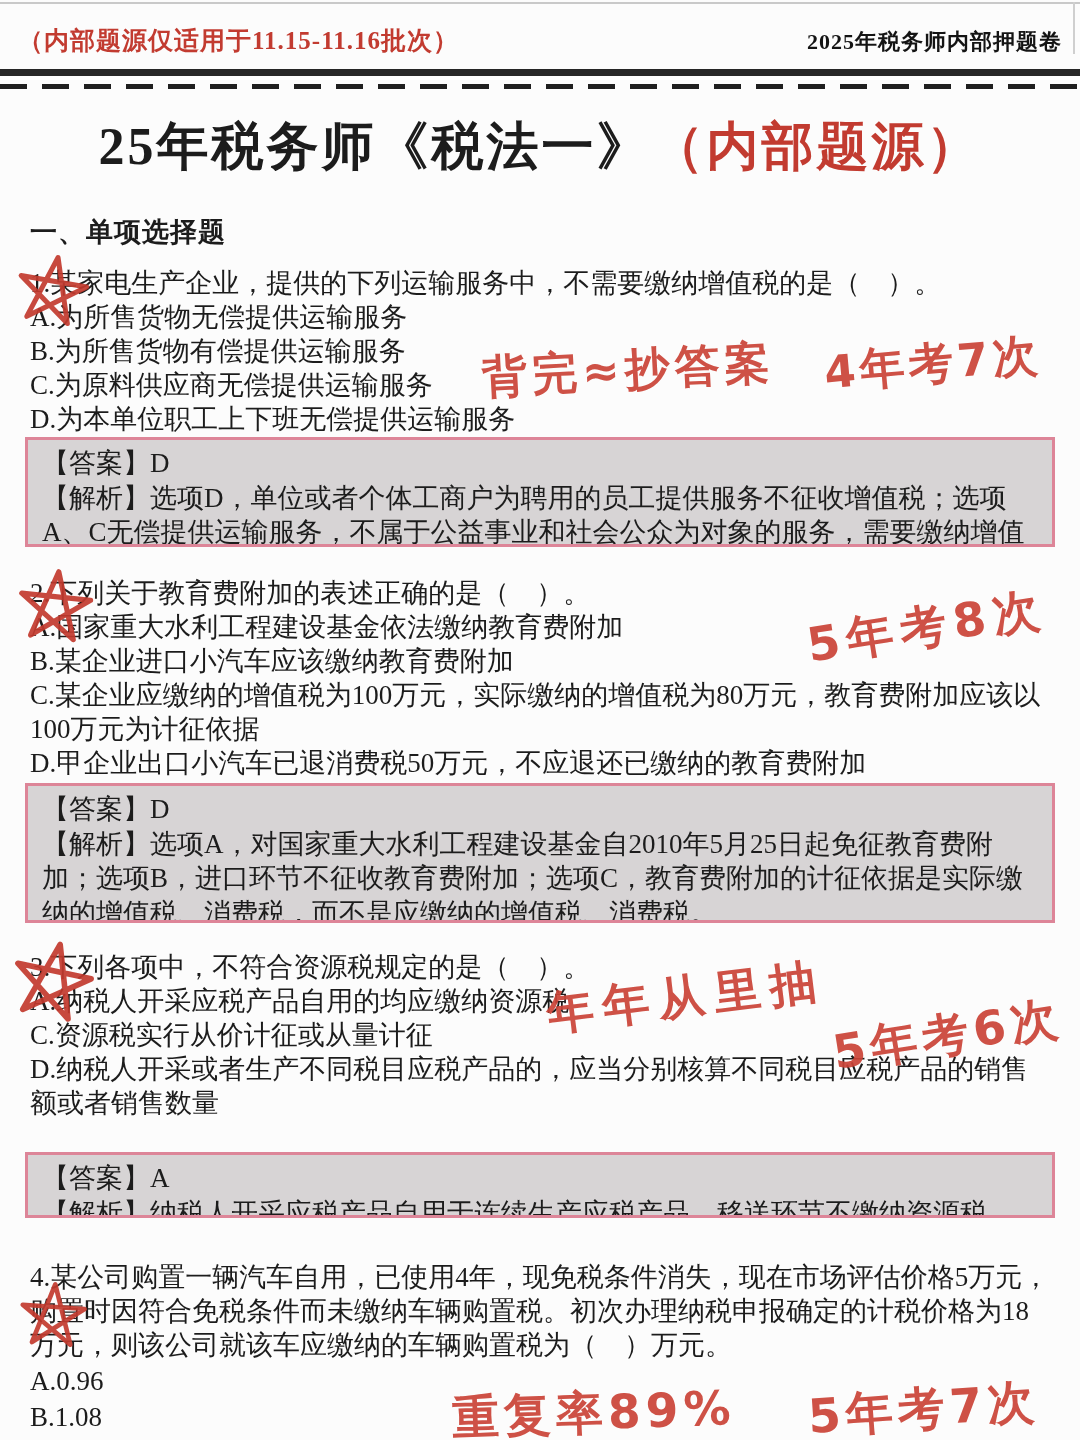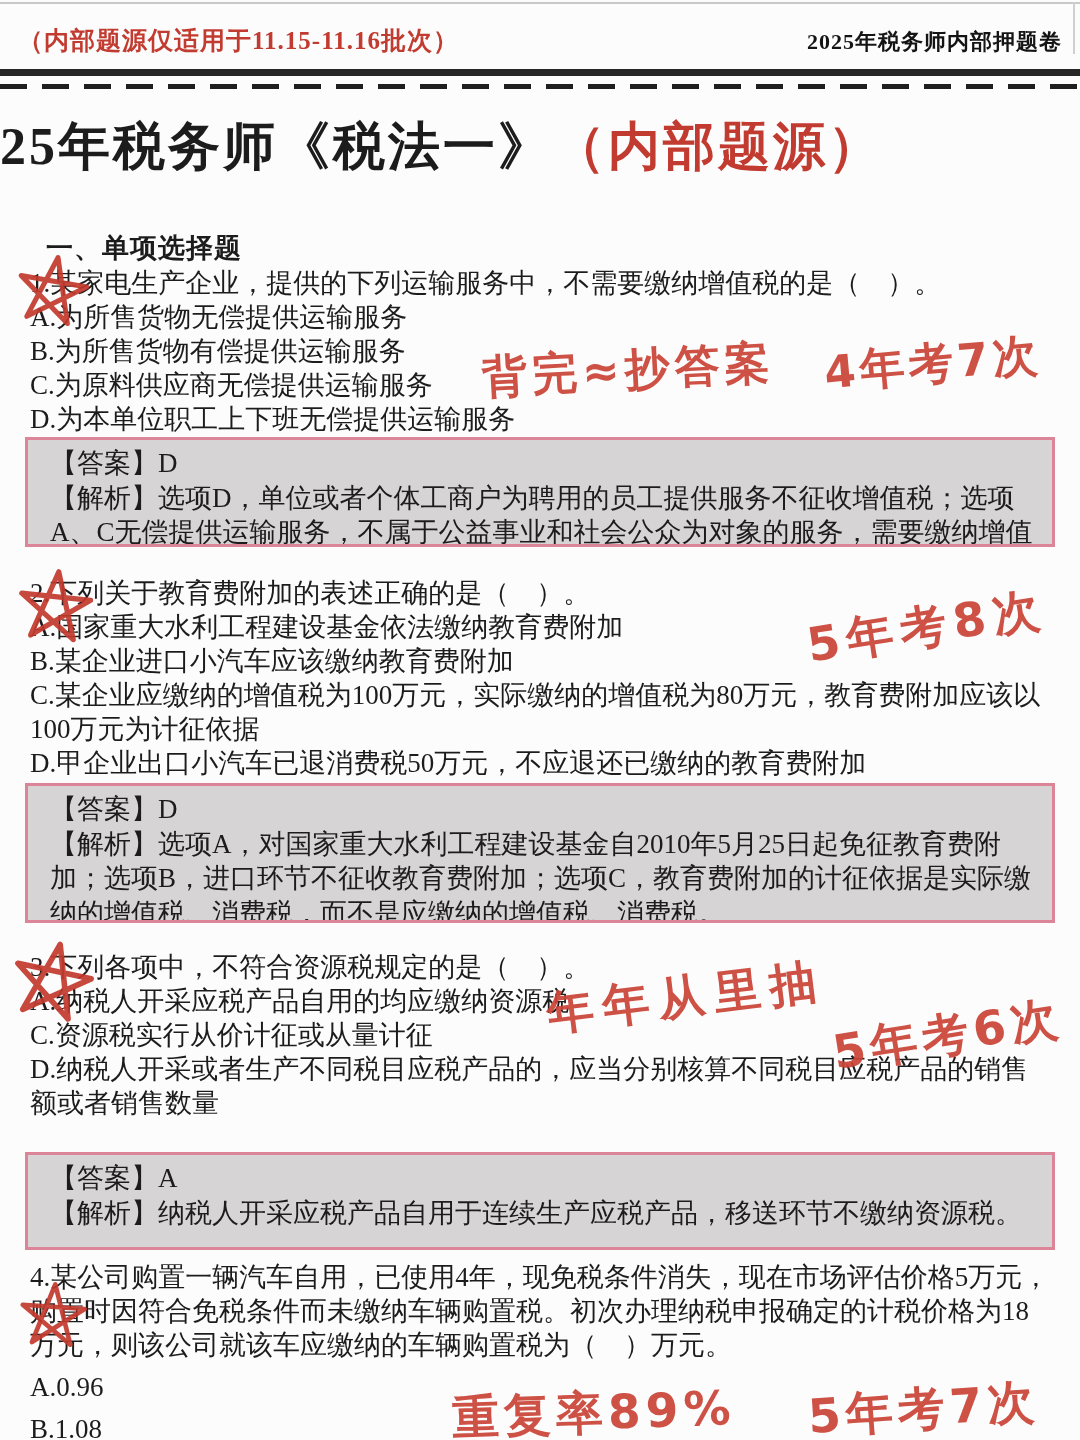"25年税务师《税法一》（内部题源）" .doc-title { text-align: left -> center }
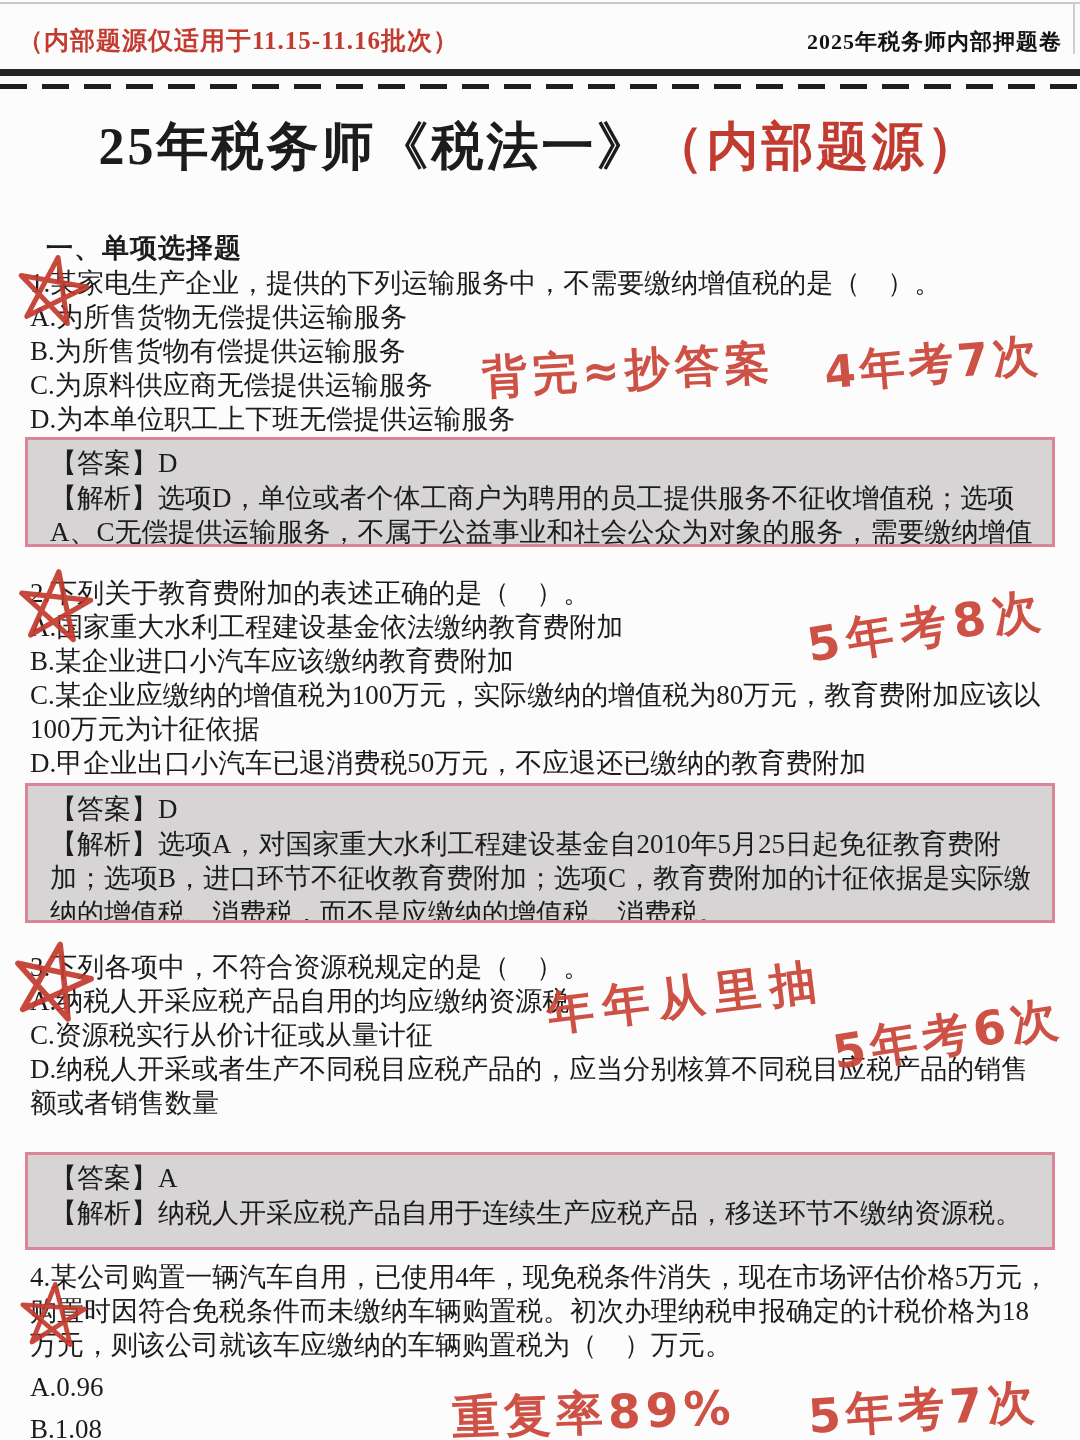"一、单项选择题" h2.abs { margin: 16px -> 0 }
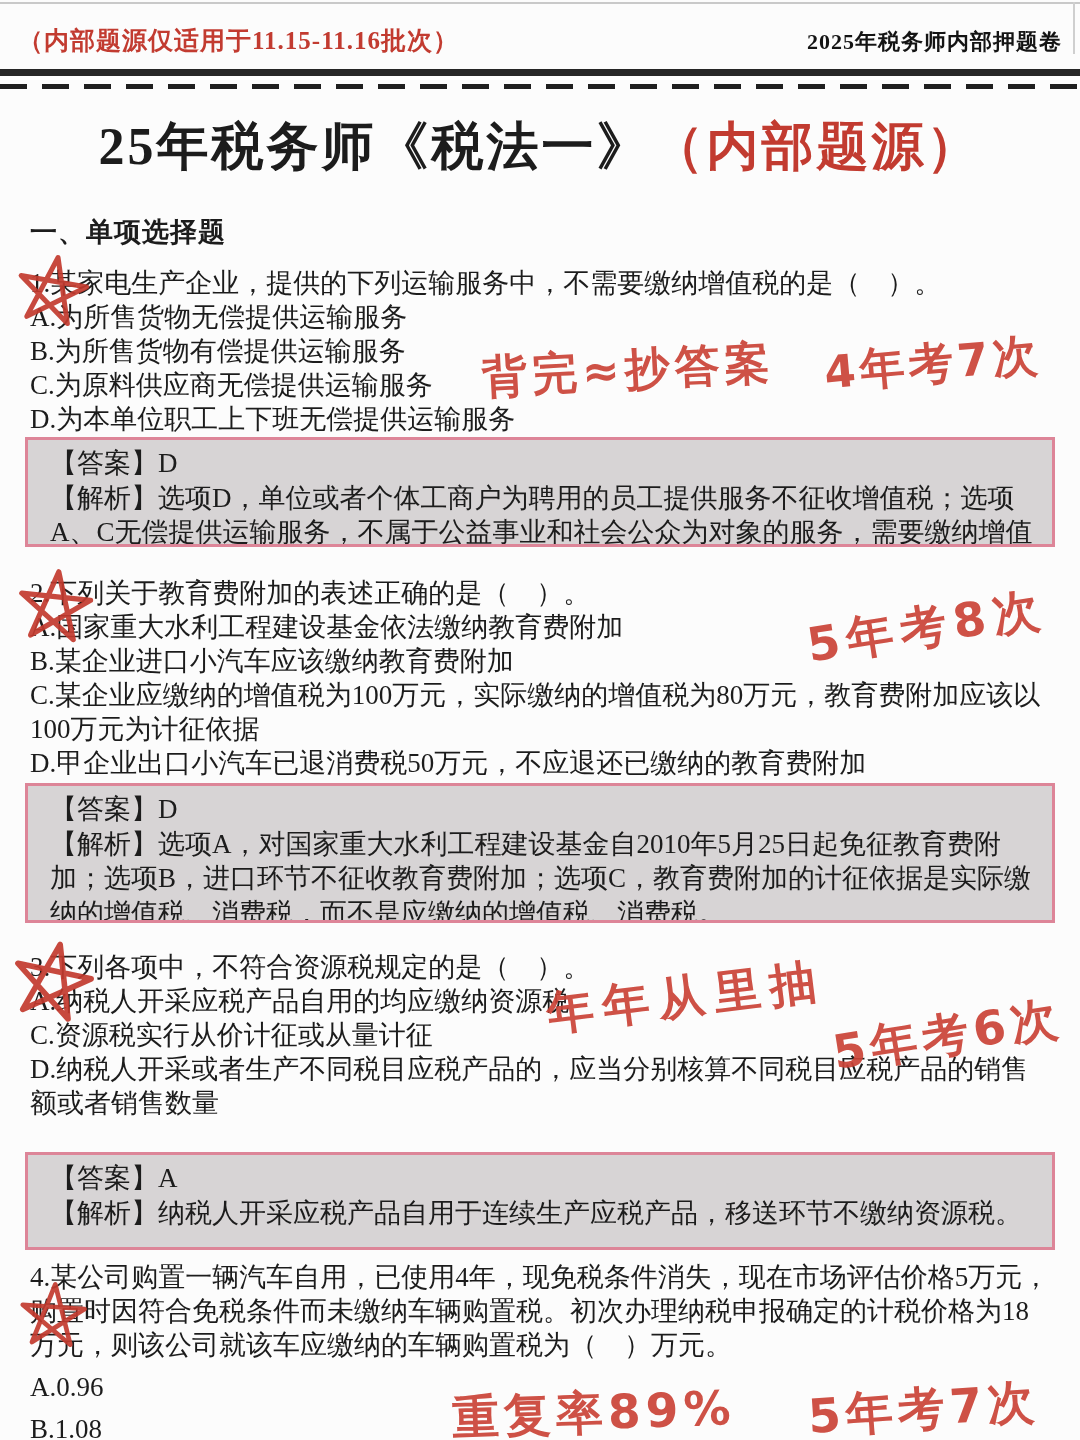"【答案】D" .answer-box { padding: 6px 14px 8px 22px -> 6px 14px 8px 14px }
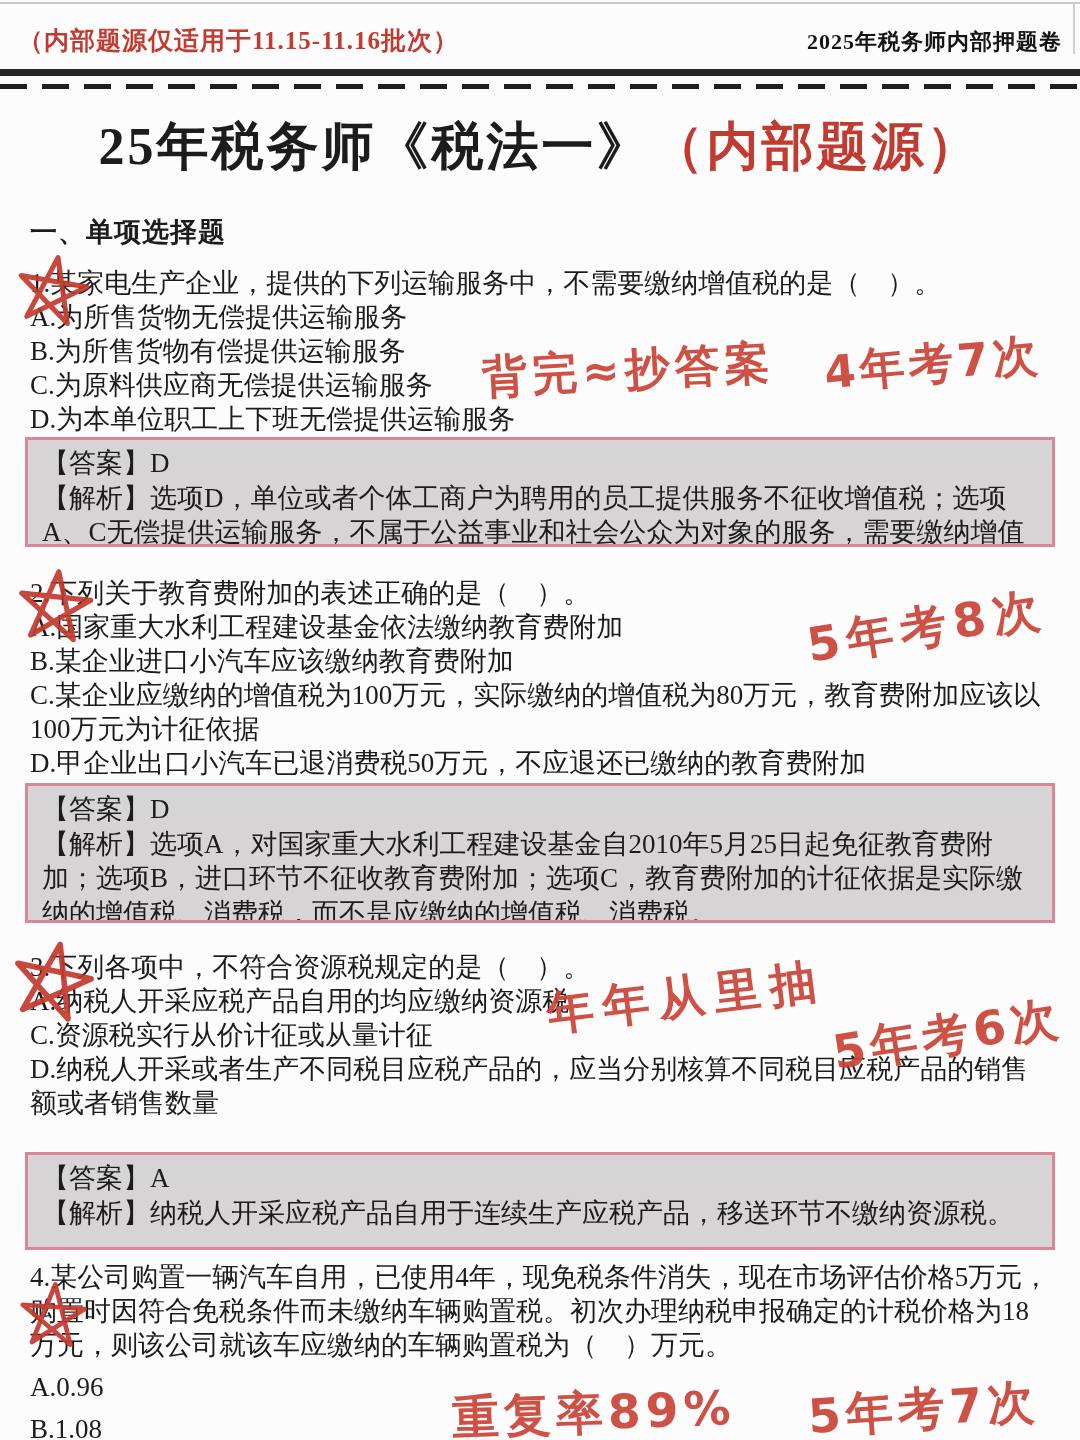"【答案】A" .box3 { height: 98px -> 66px }
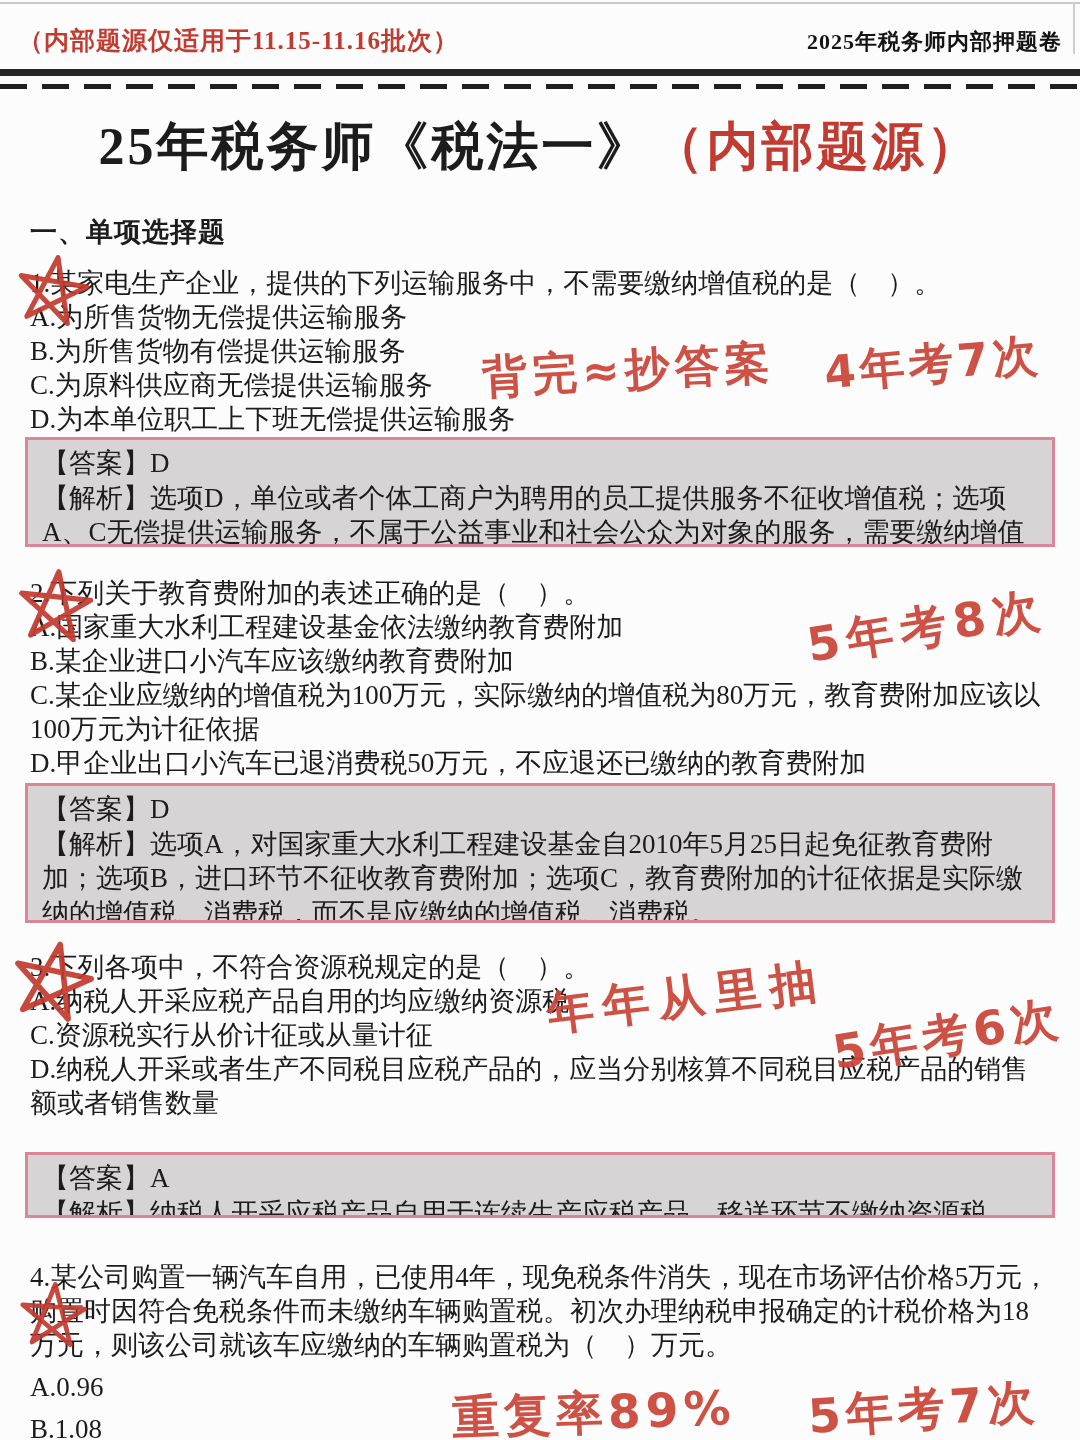"A.0.96" .q4 .option { margin-top: 8px -> 2px }
